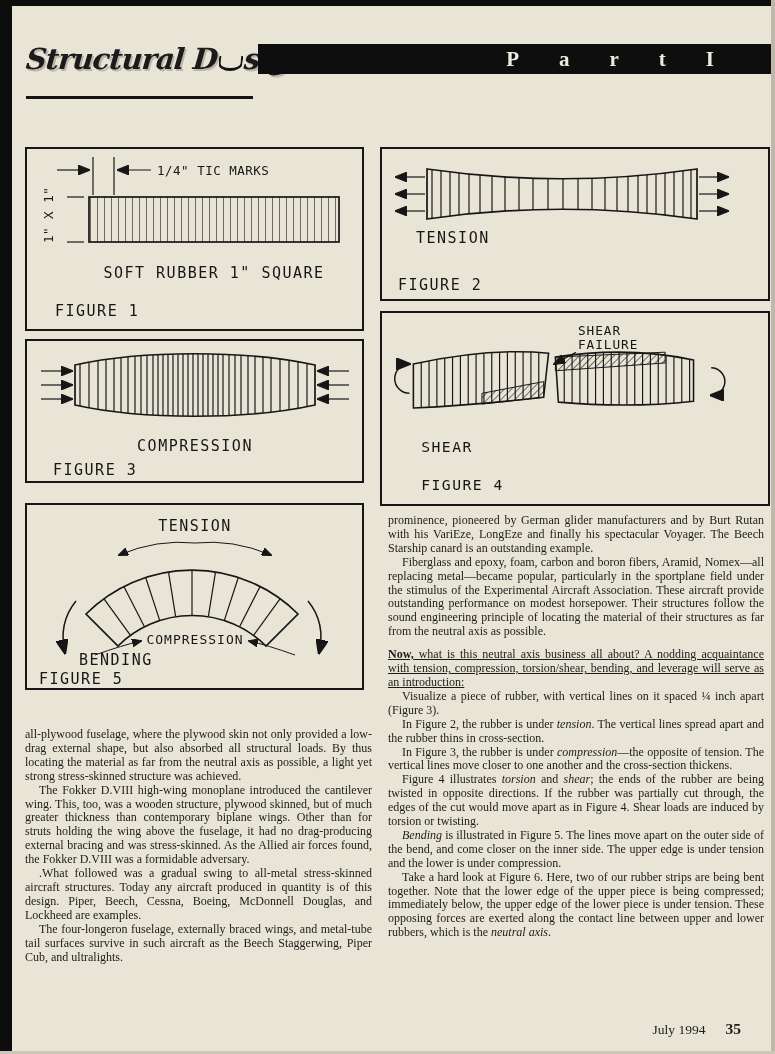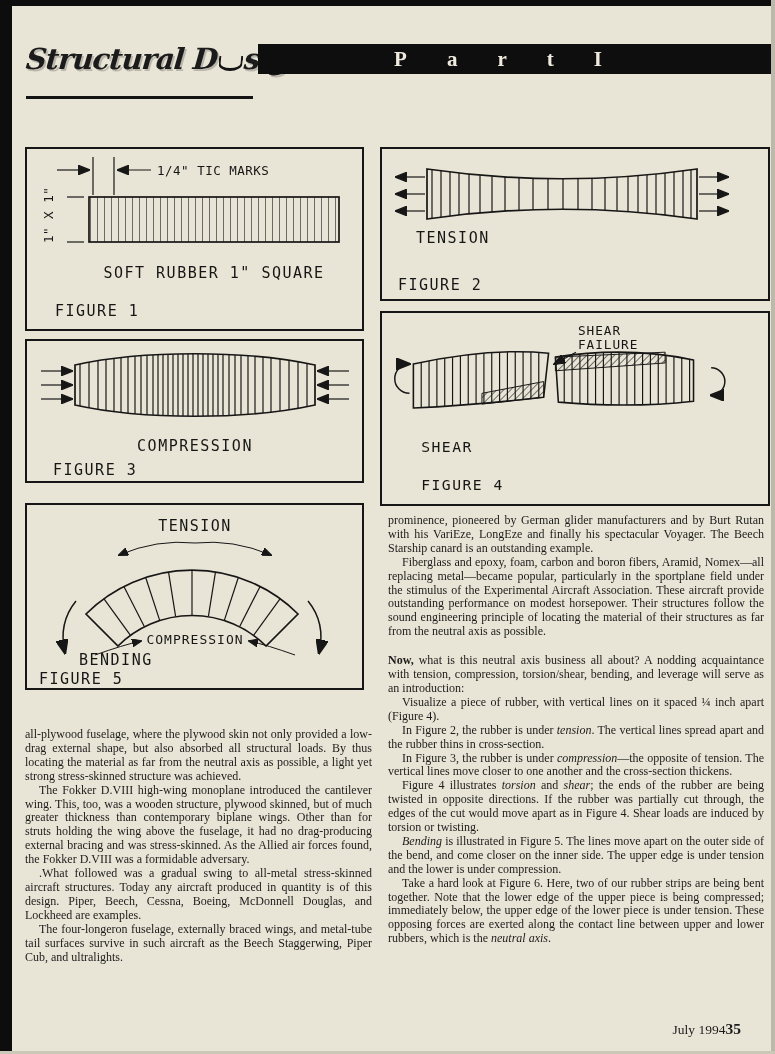"Part" .banner { justify-content: center -> flex-end }
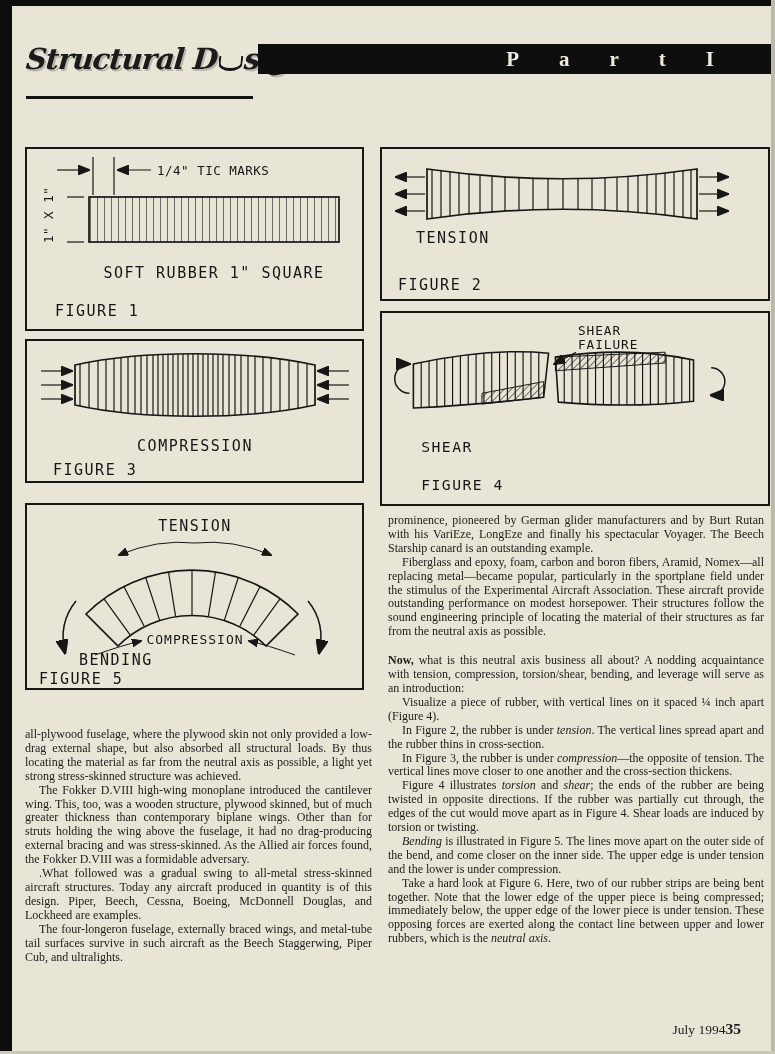"Now, what is this neutral" .col p.gap { margin-top: 15px -> 9px; text-decoration: none -> underline }
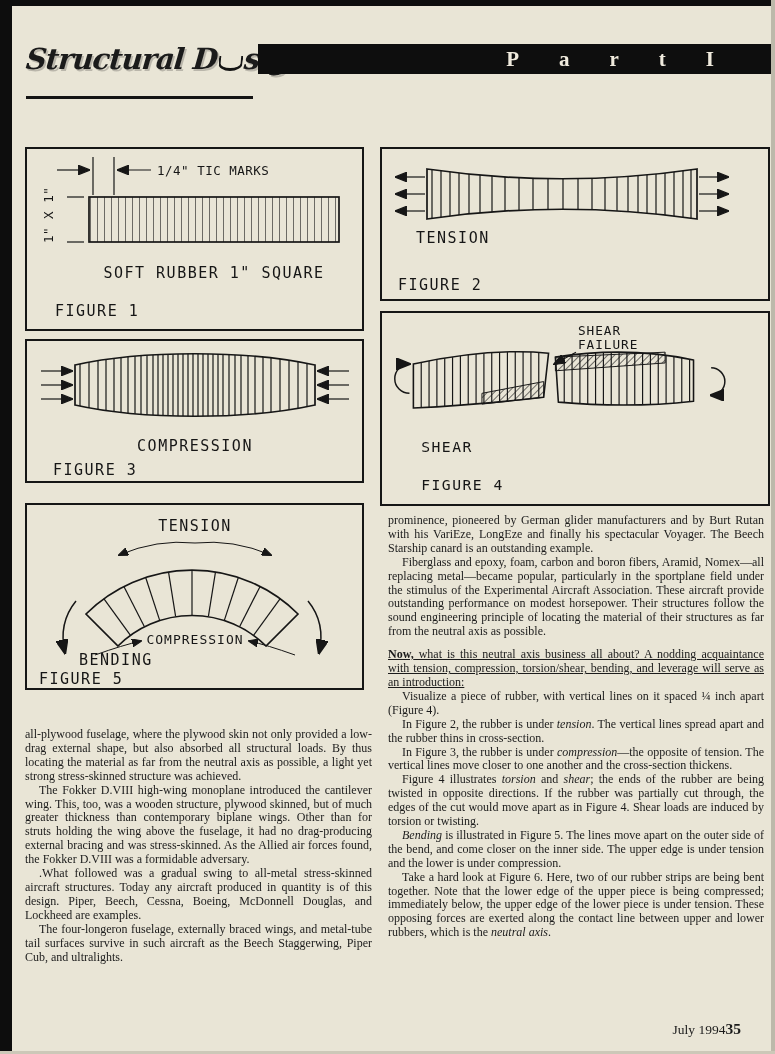"Visualize a piece of rubber," p.indent { text: 4 -> 3 }
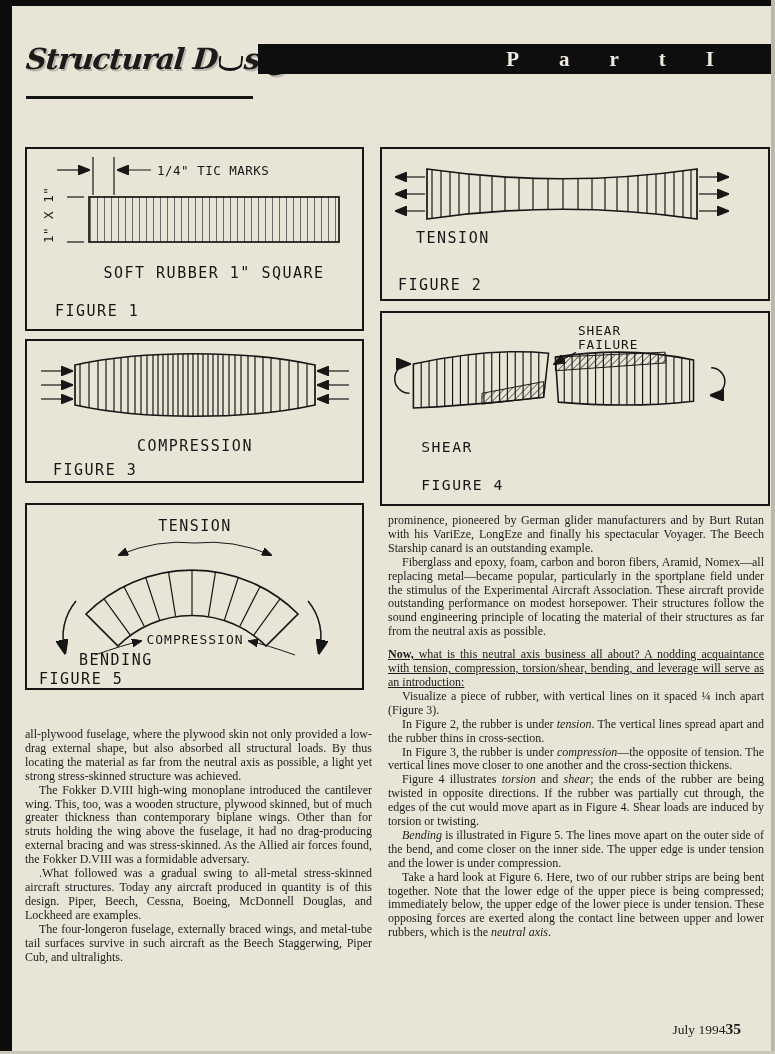"35" .footer b { margin-left: 0 -> 20px }
